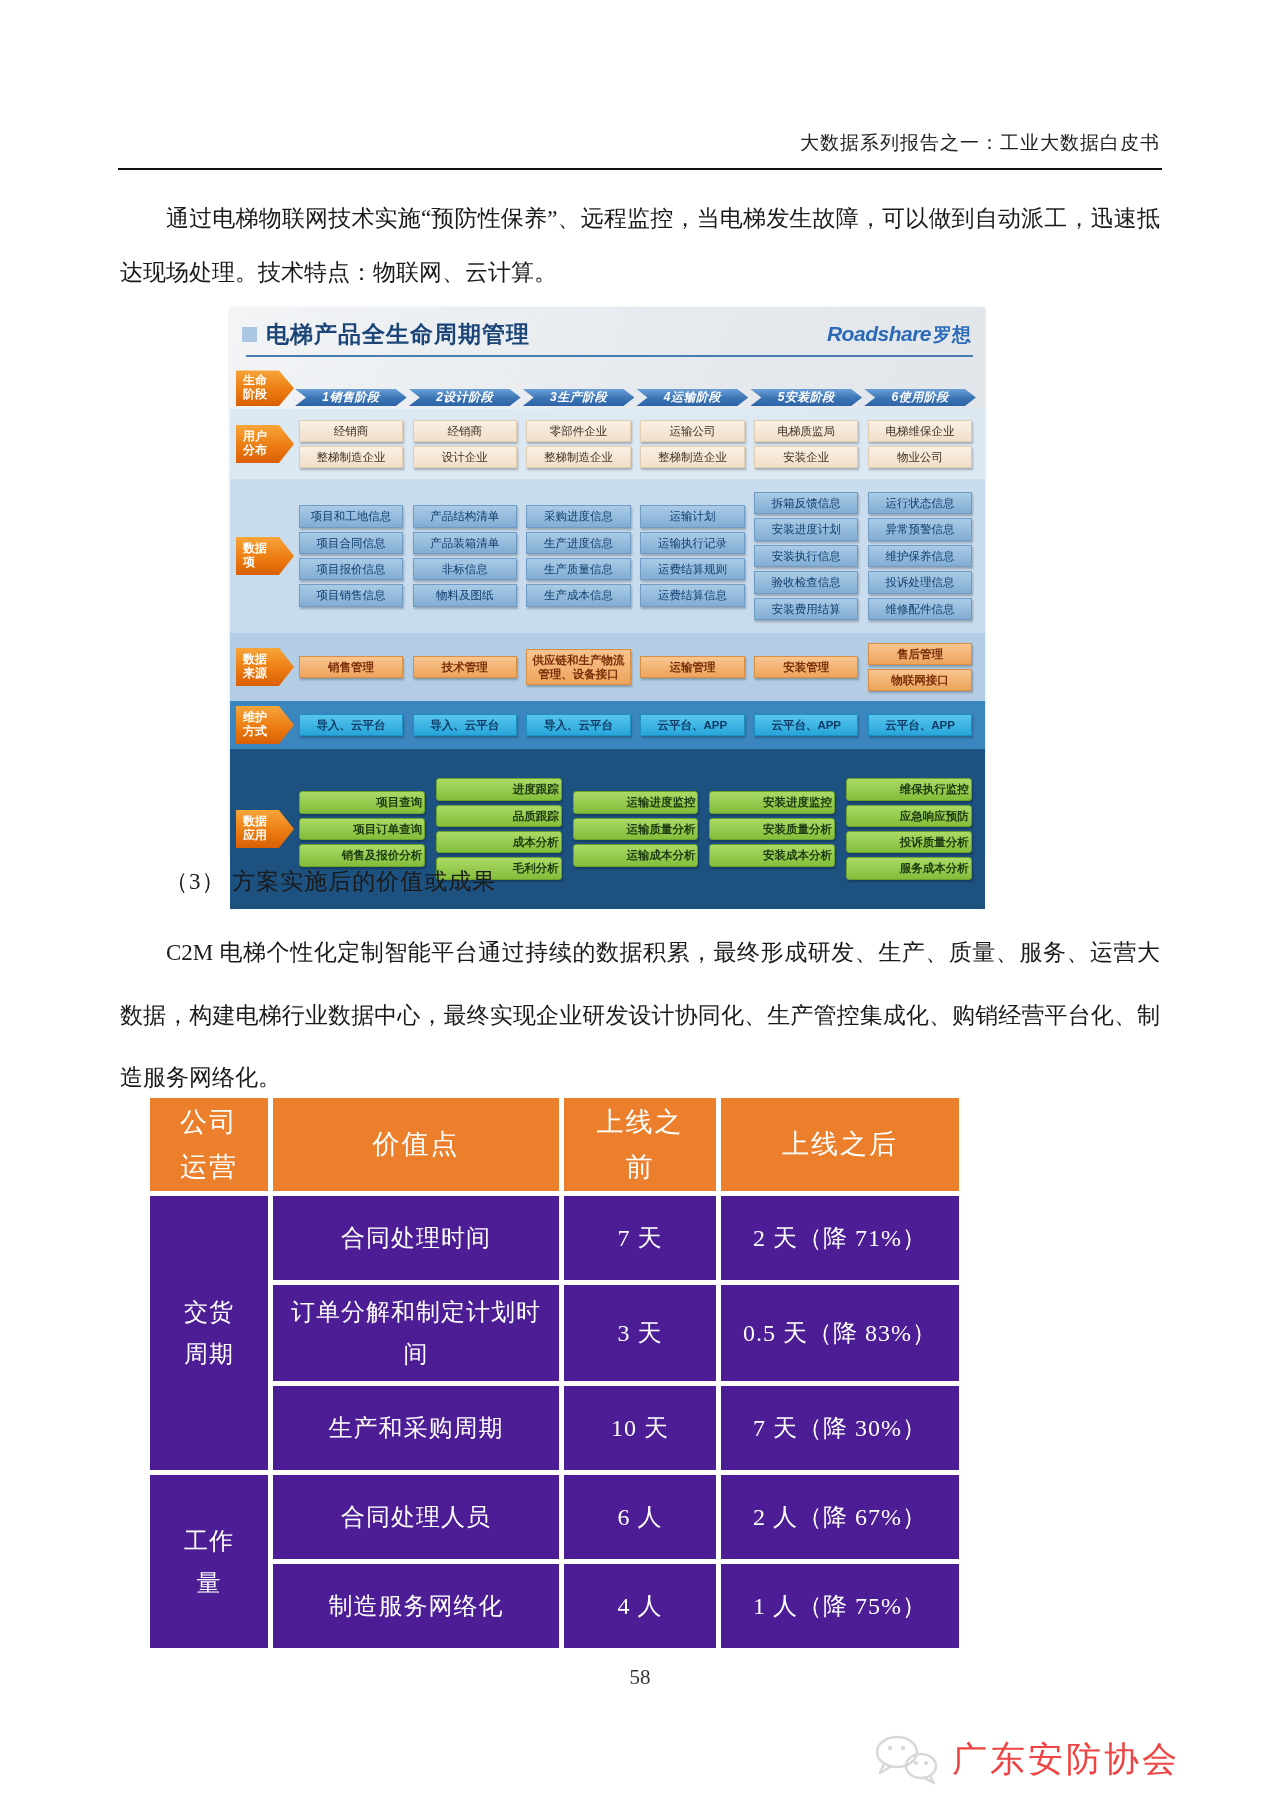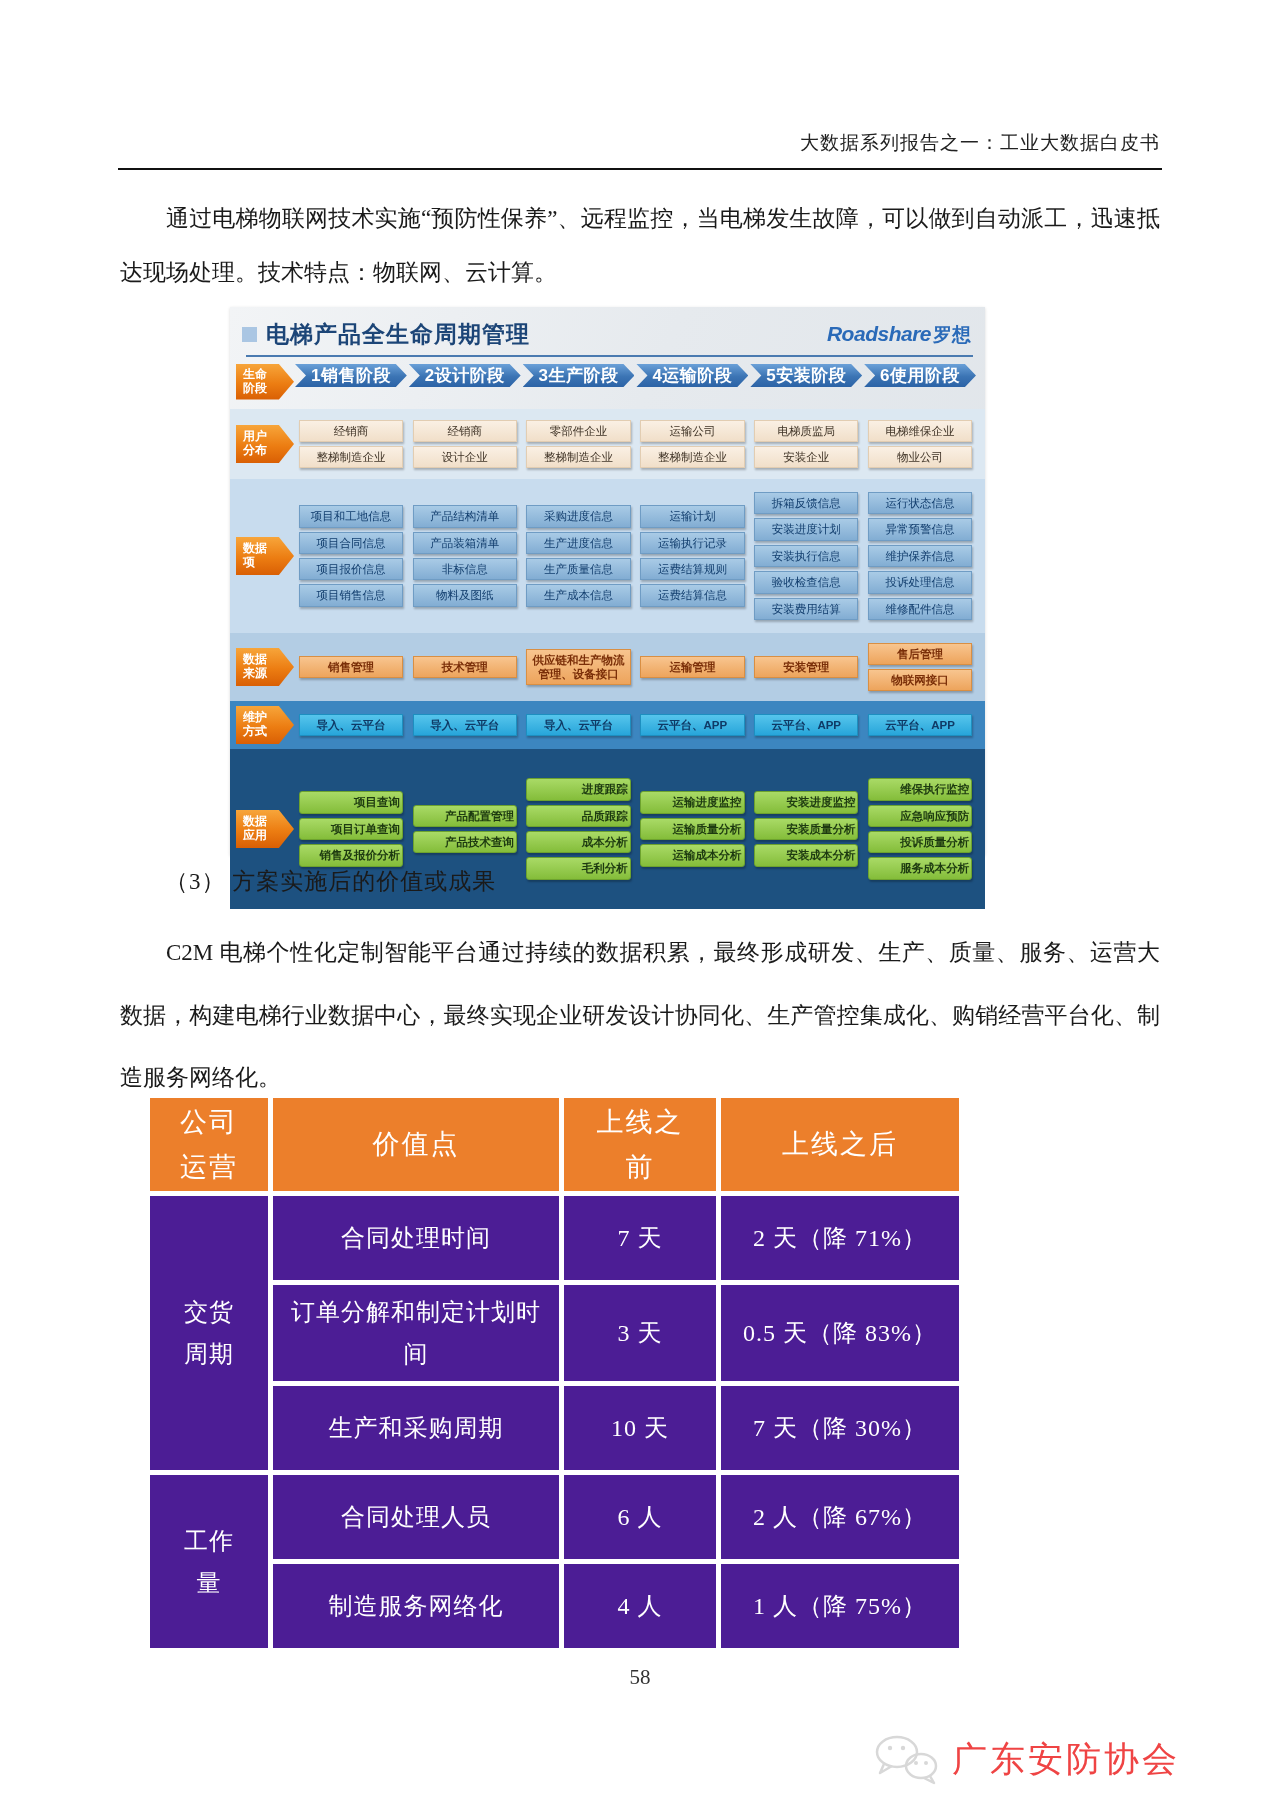"生命" .stage-row { align-items: flex-start -> flex-end }
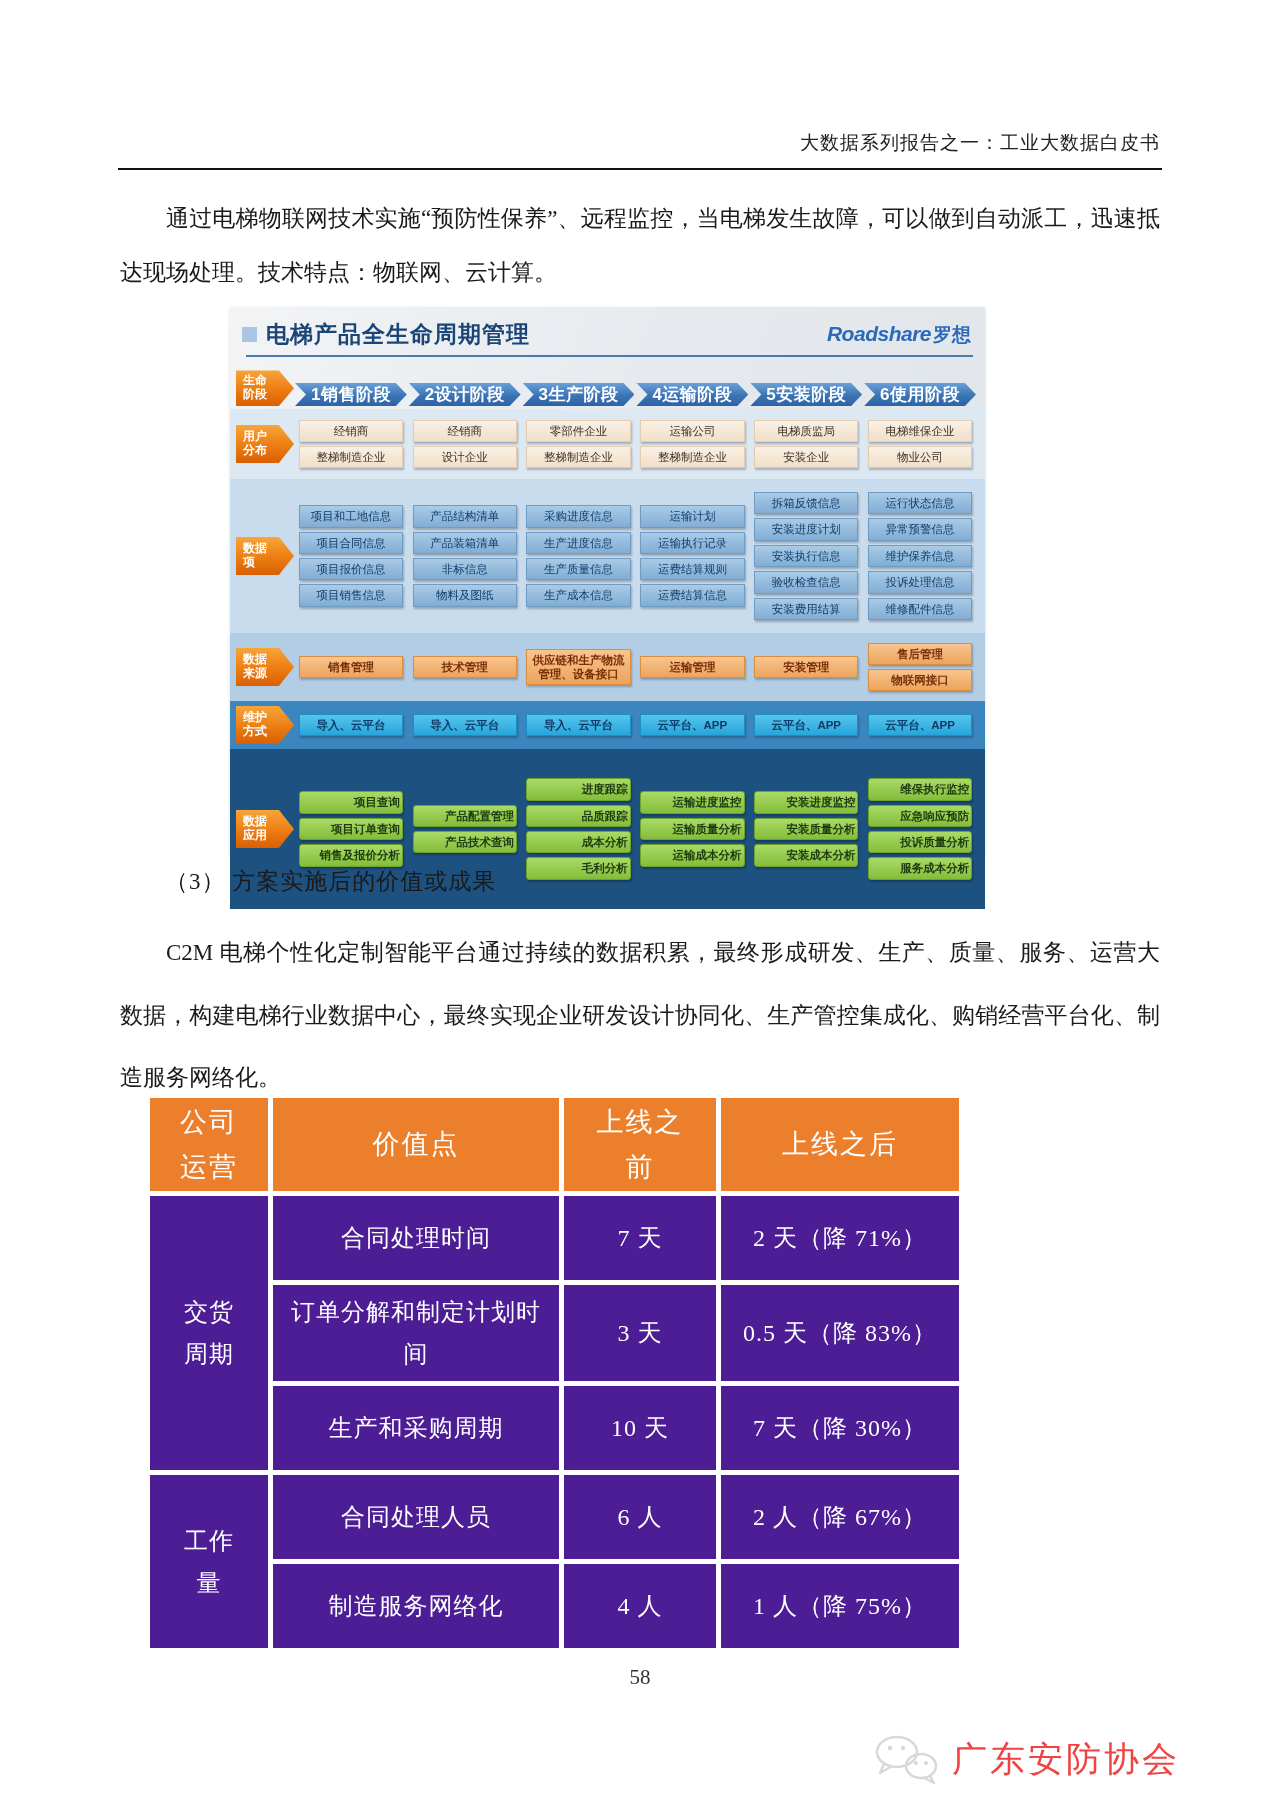"1销售阶段" .stage-arrow { font-size: 17px -> 12px; font-style: none -> italic }
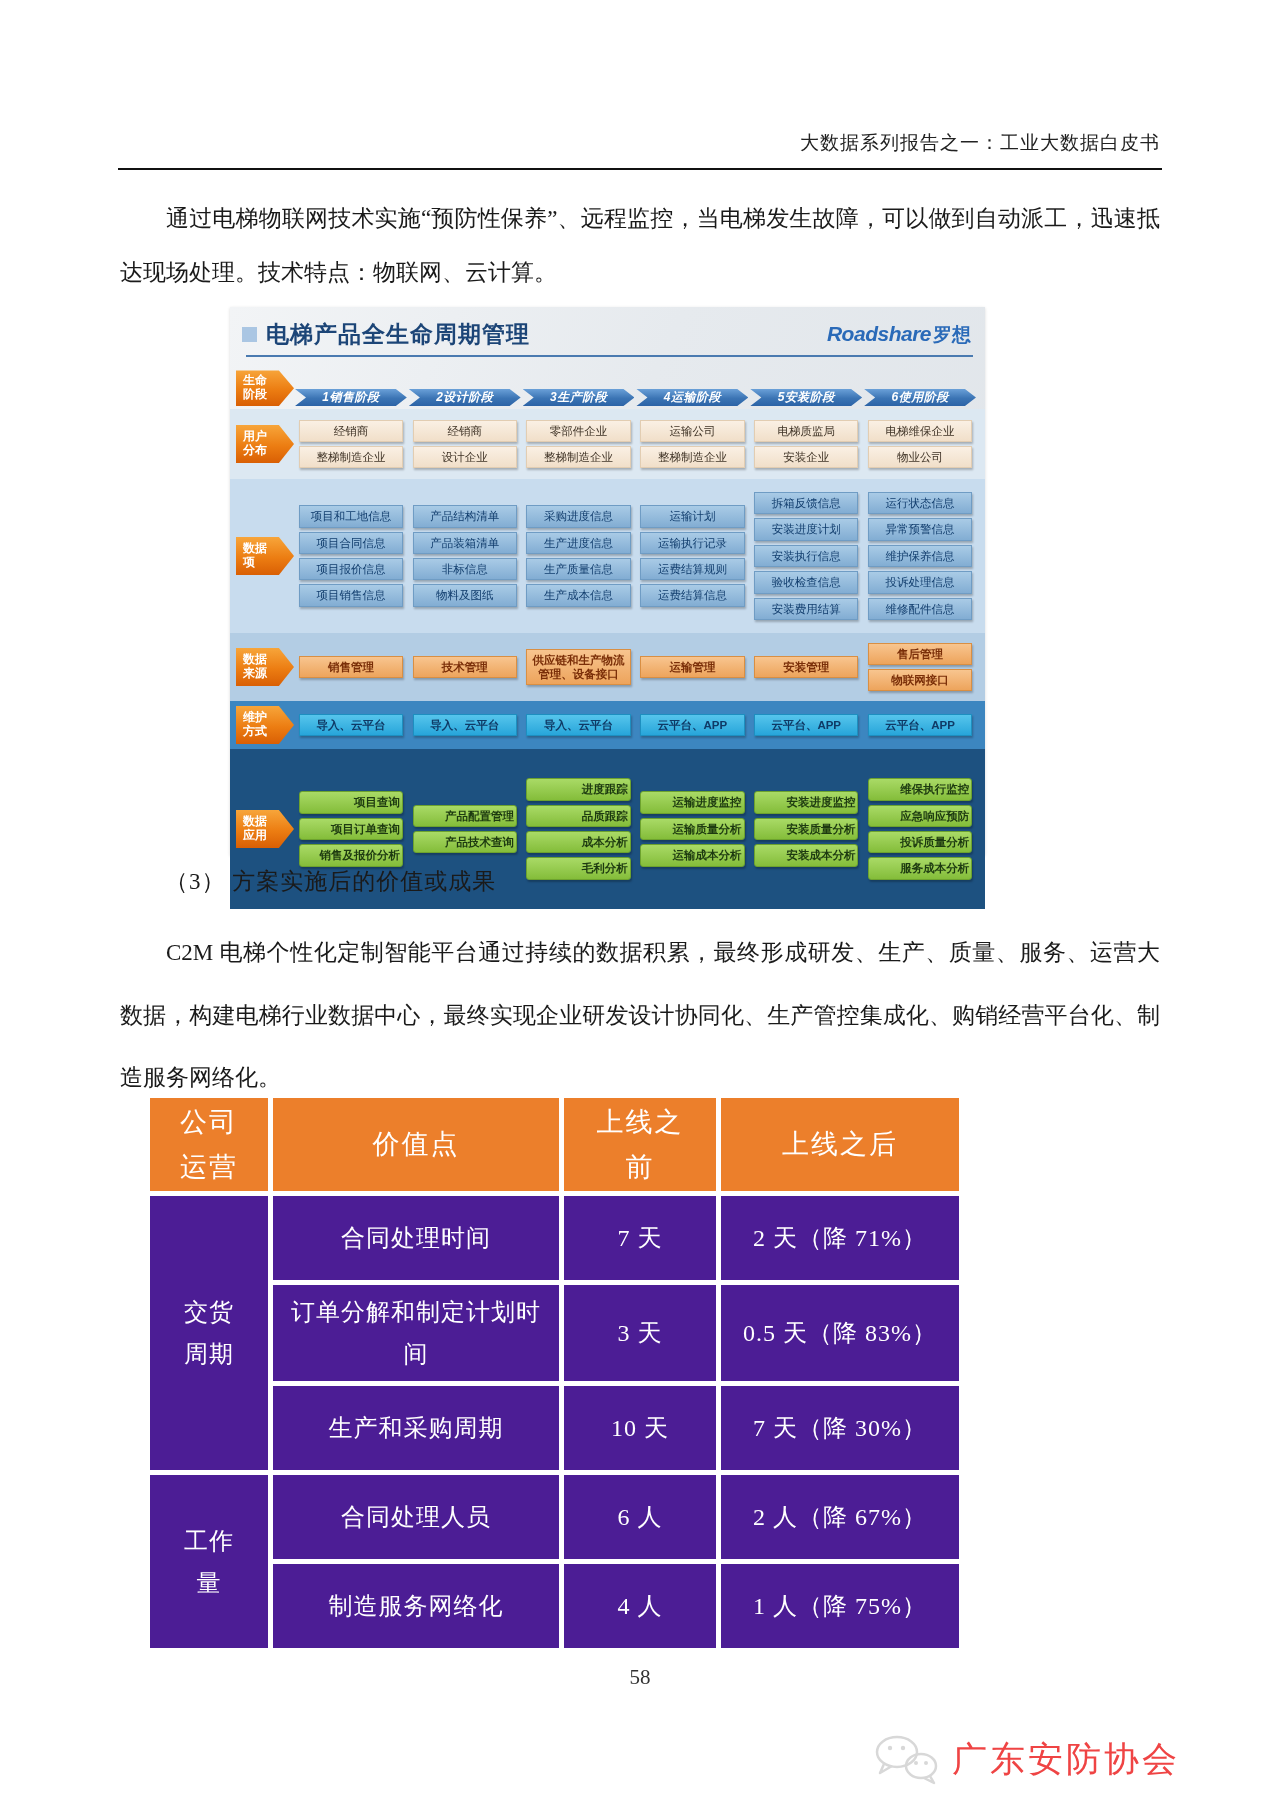"产品配置管理" div.col { html: <div> <div>产品配置管理</div> <div>产品技术查询</div> </div> -> none }
